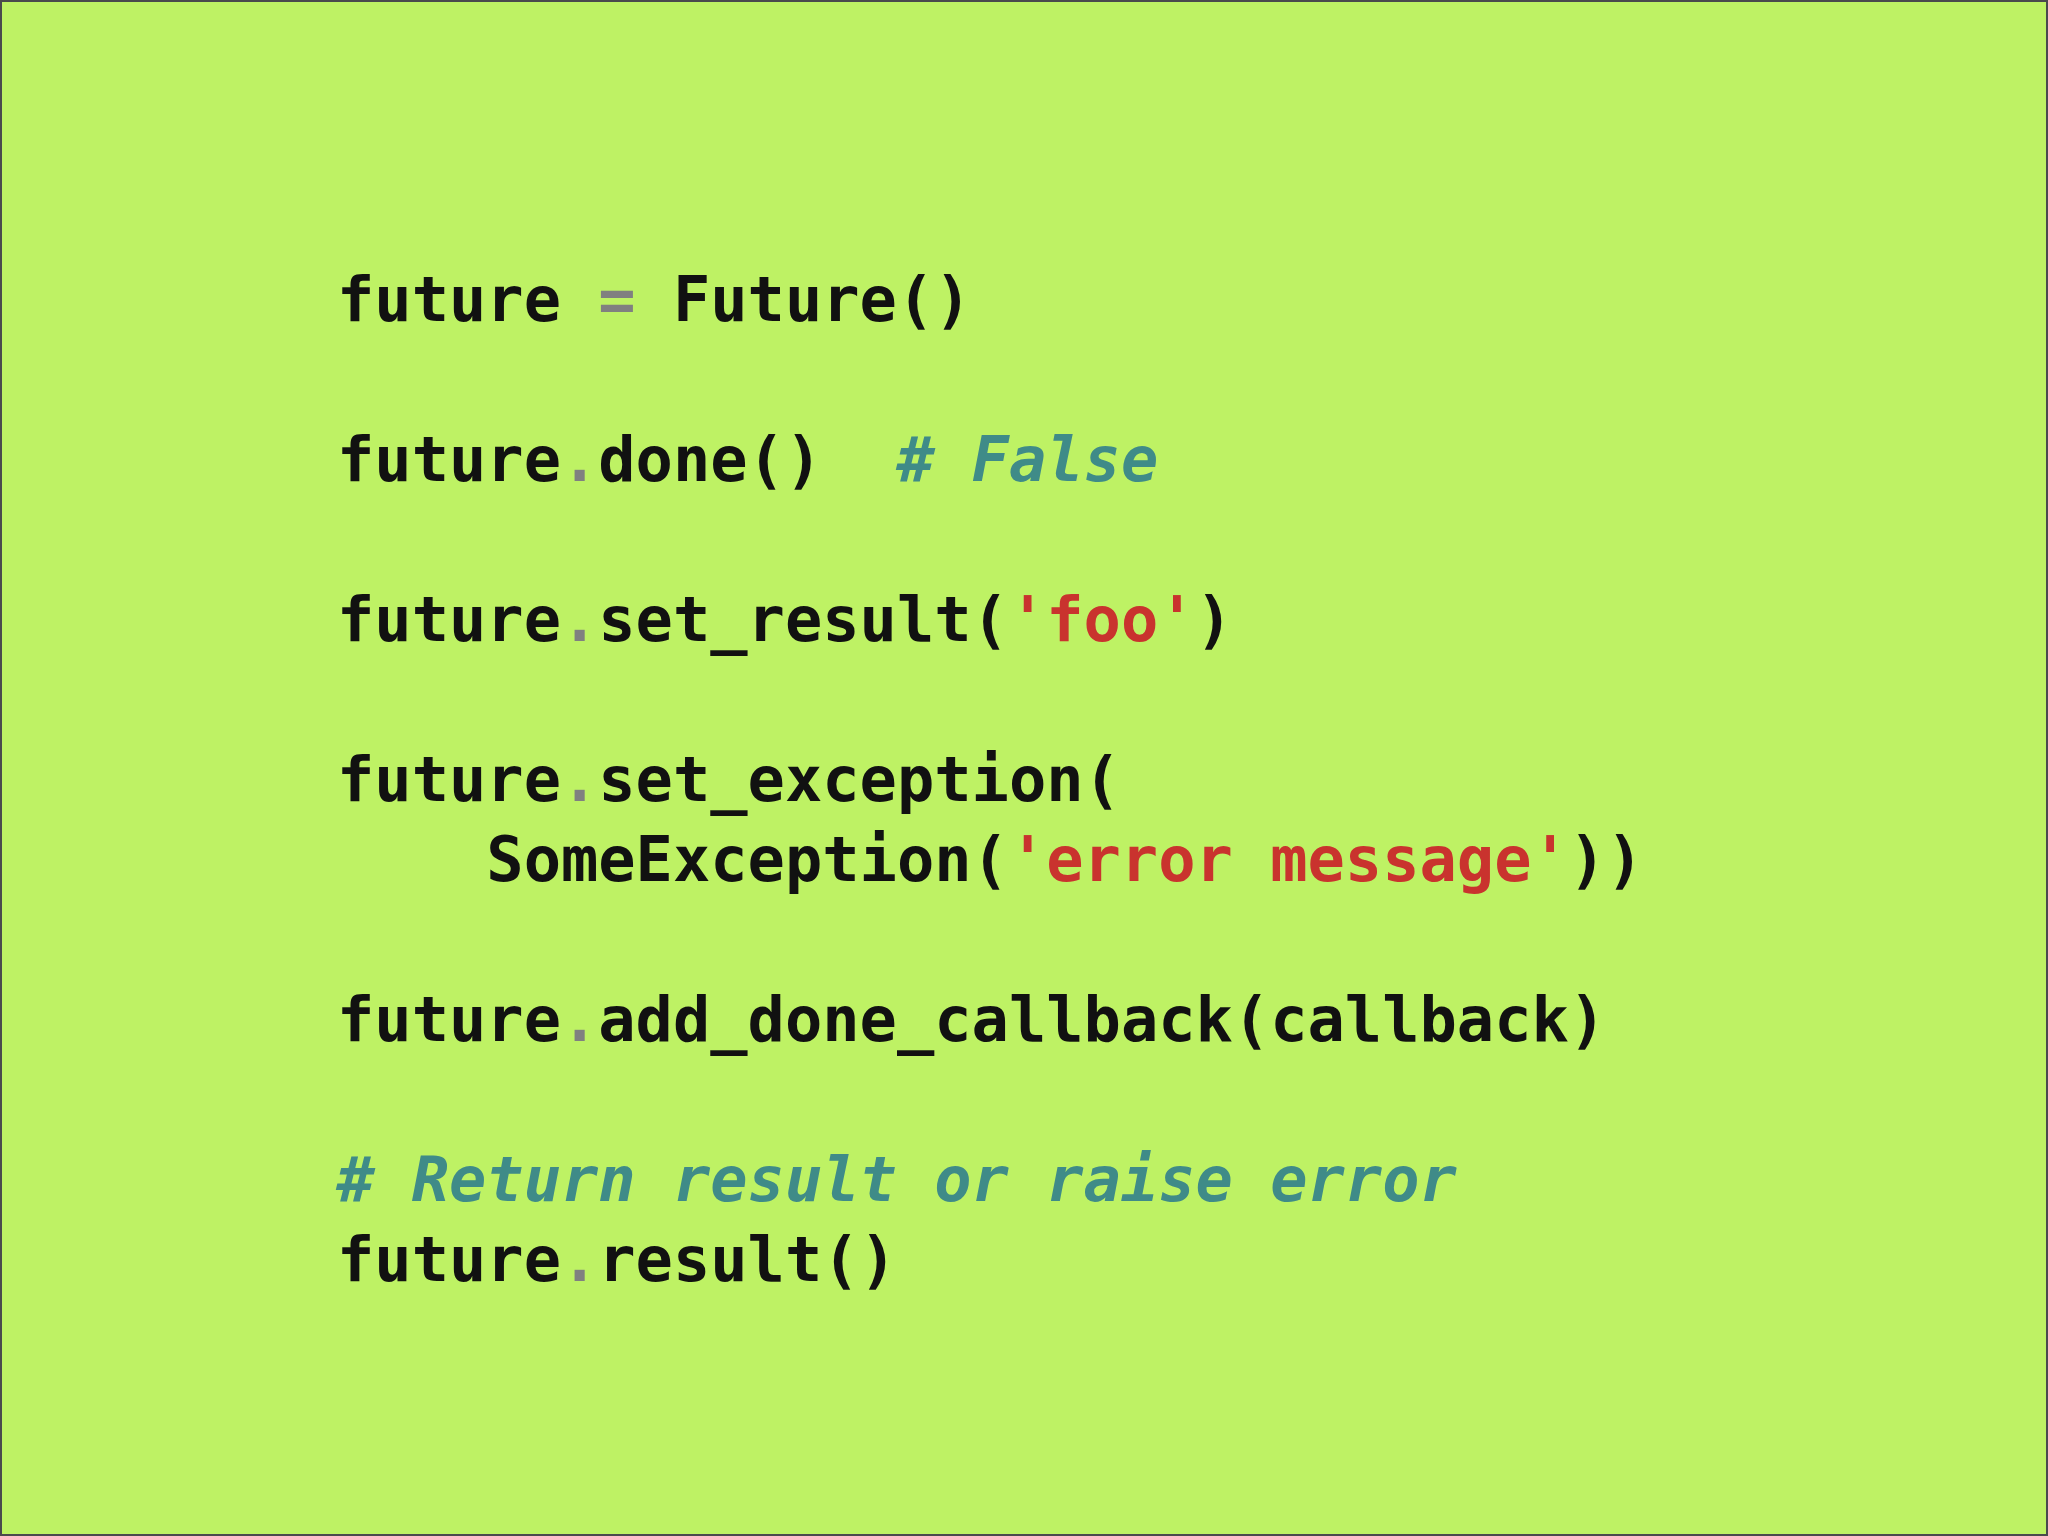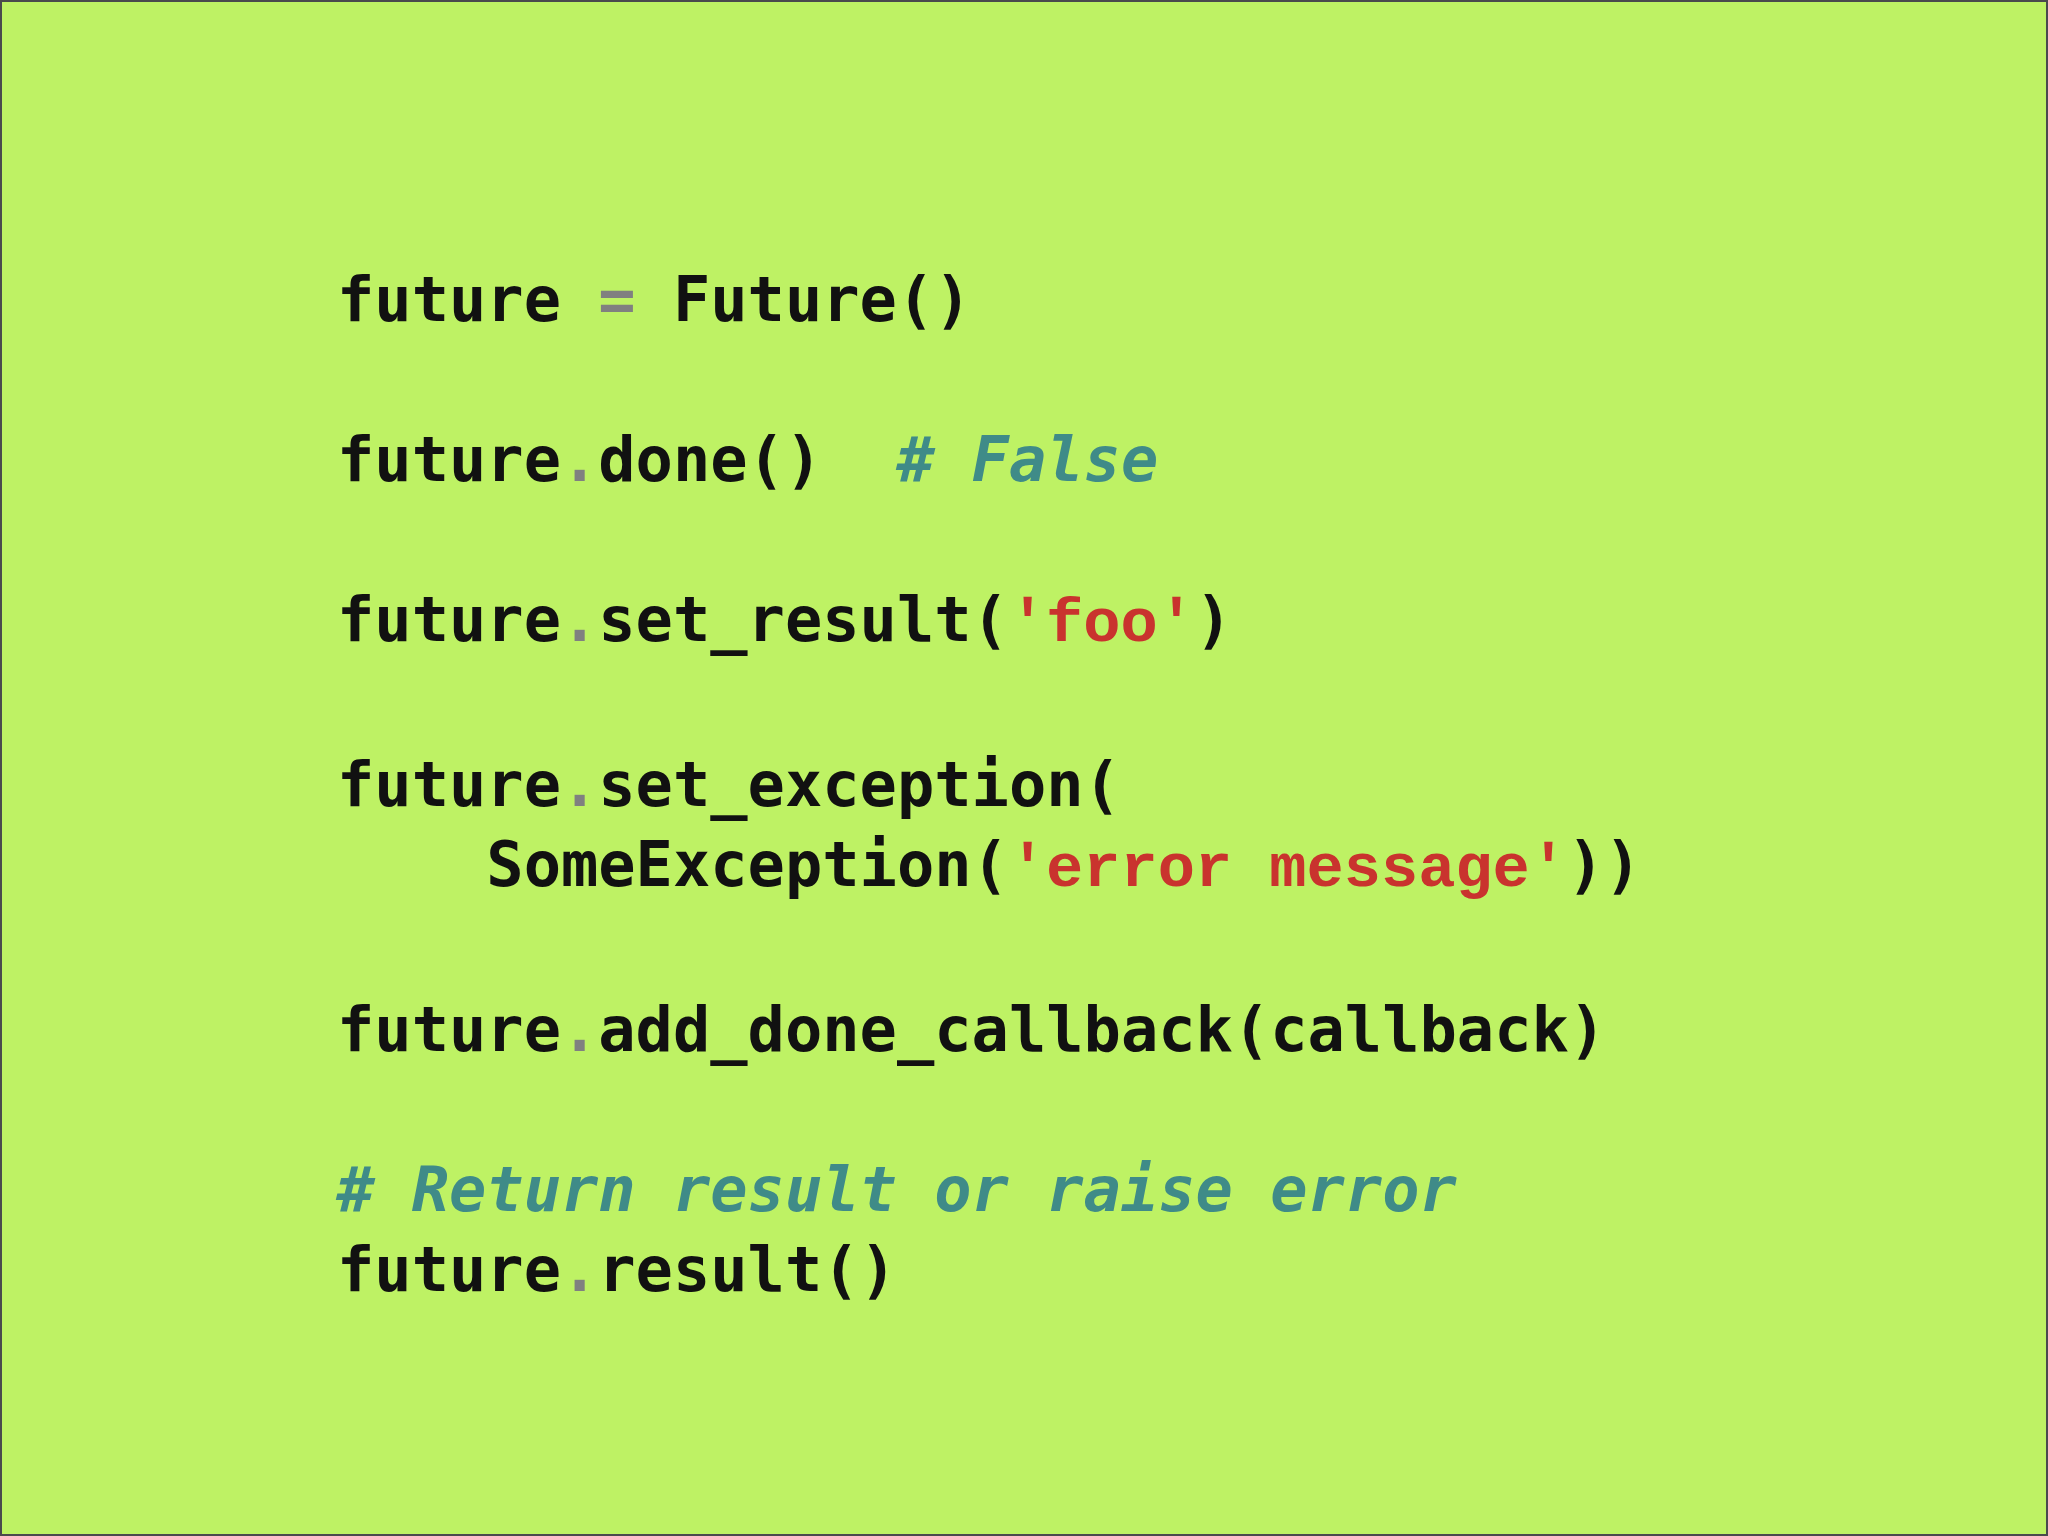"'foo'" .tok-string { font-family: Liberation Mono, monospace -> none }
